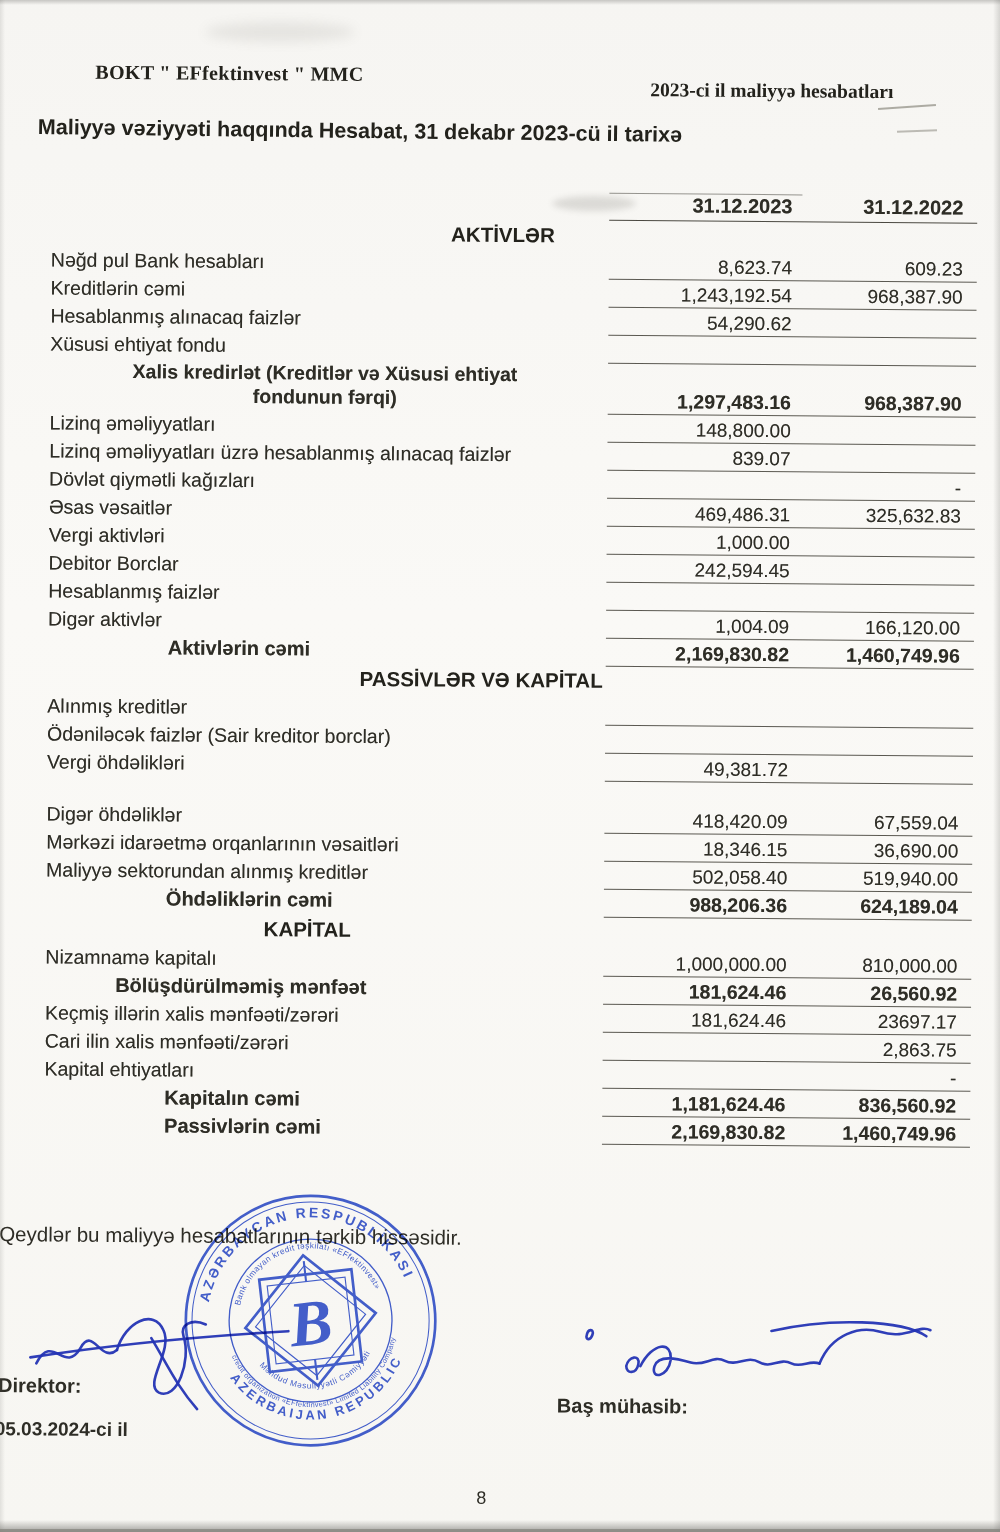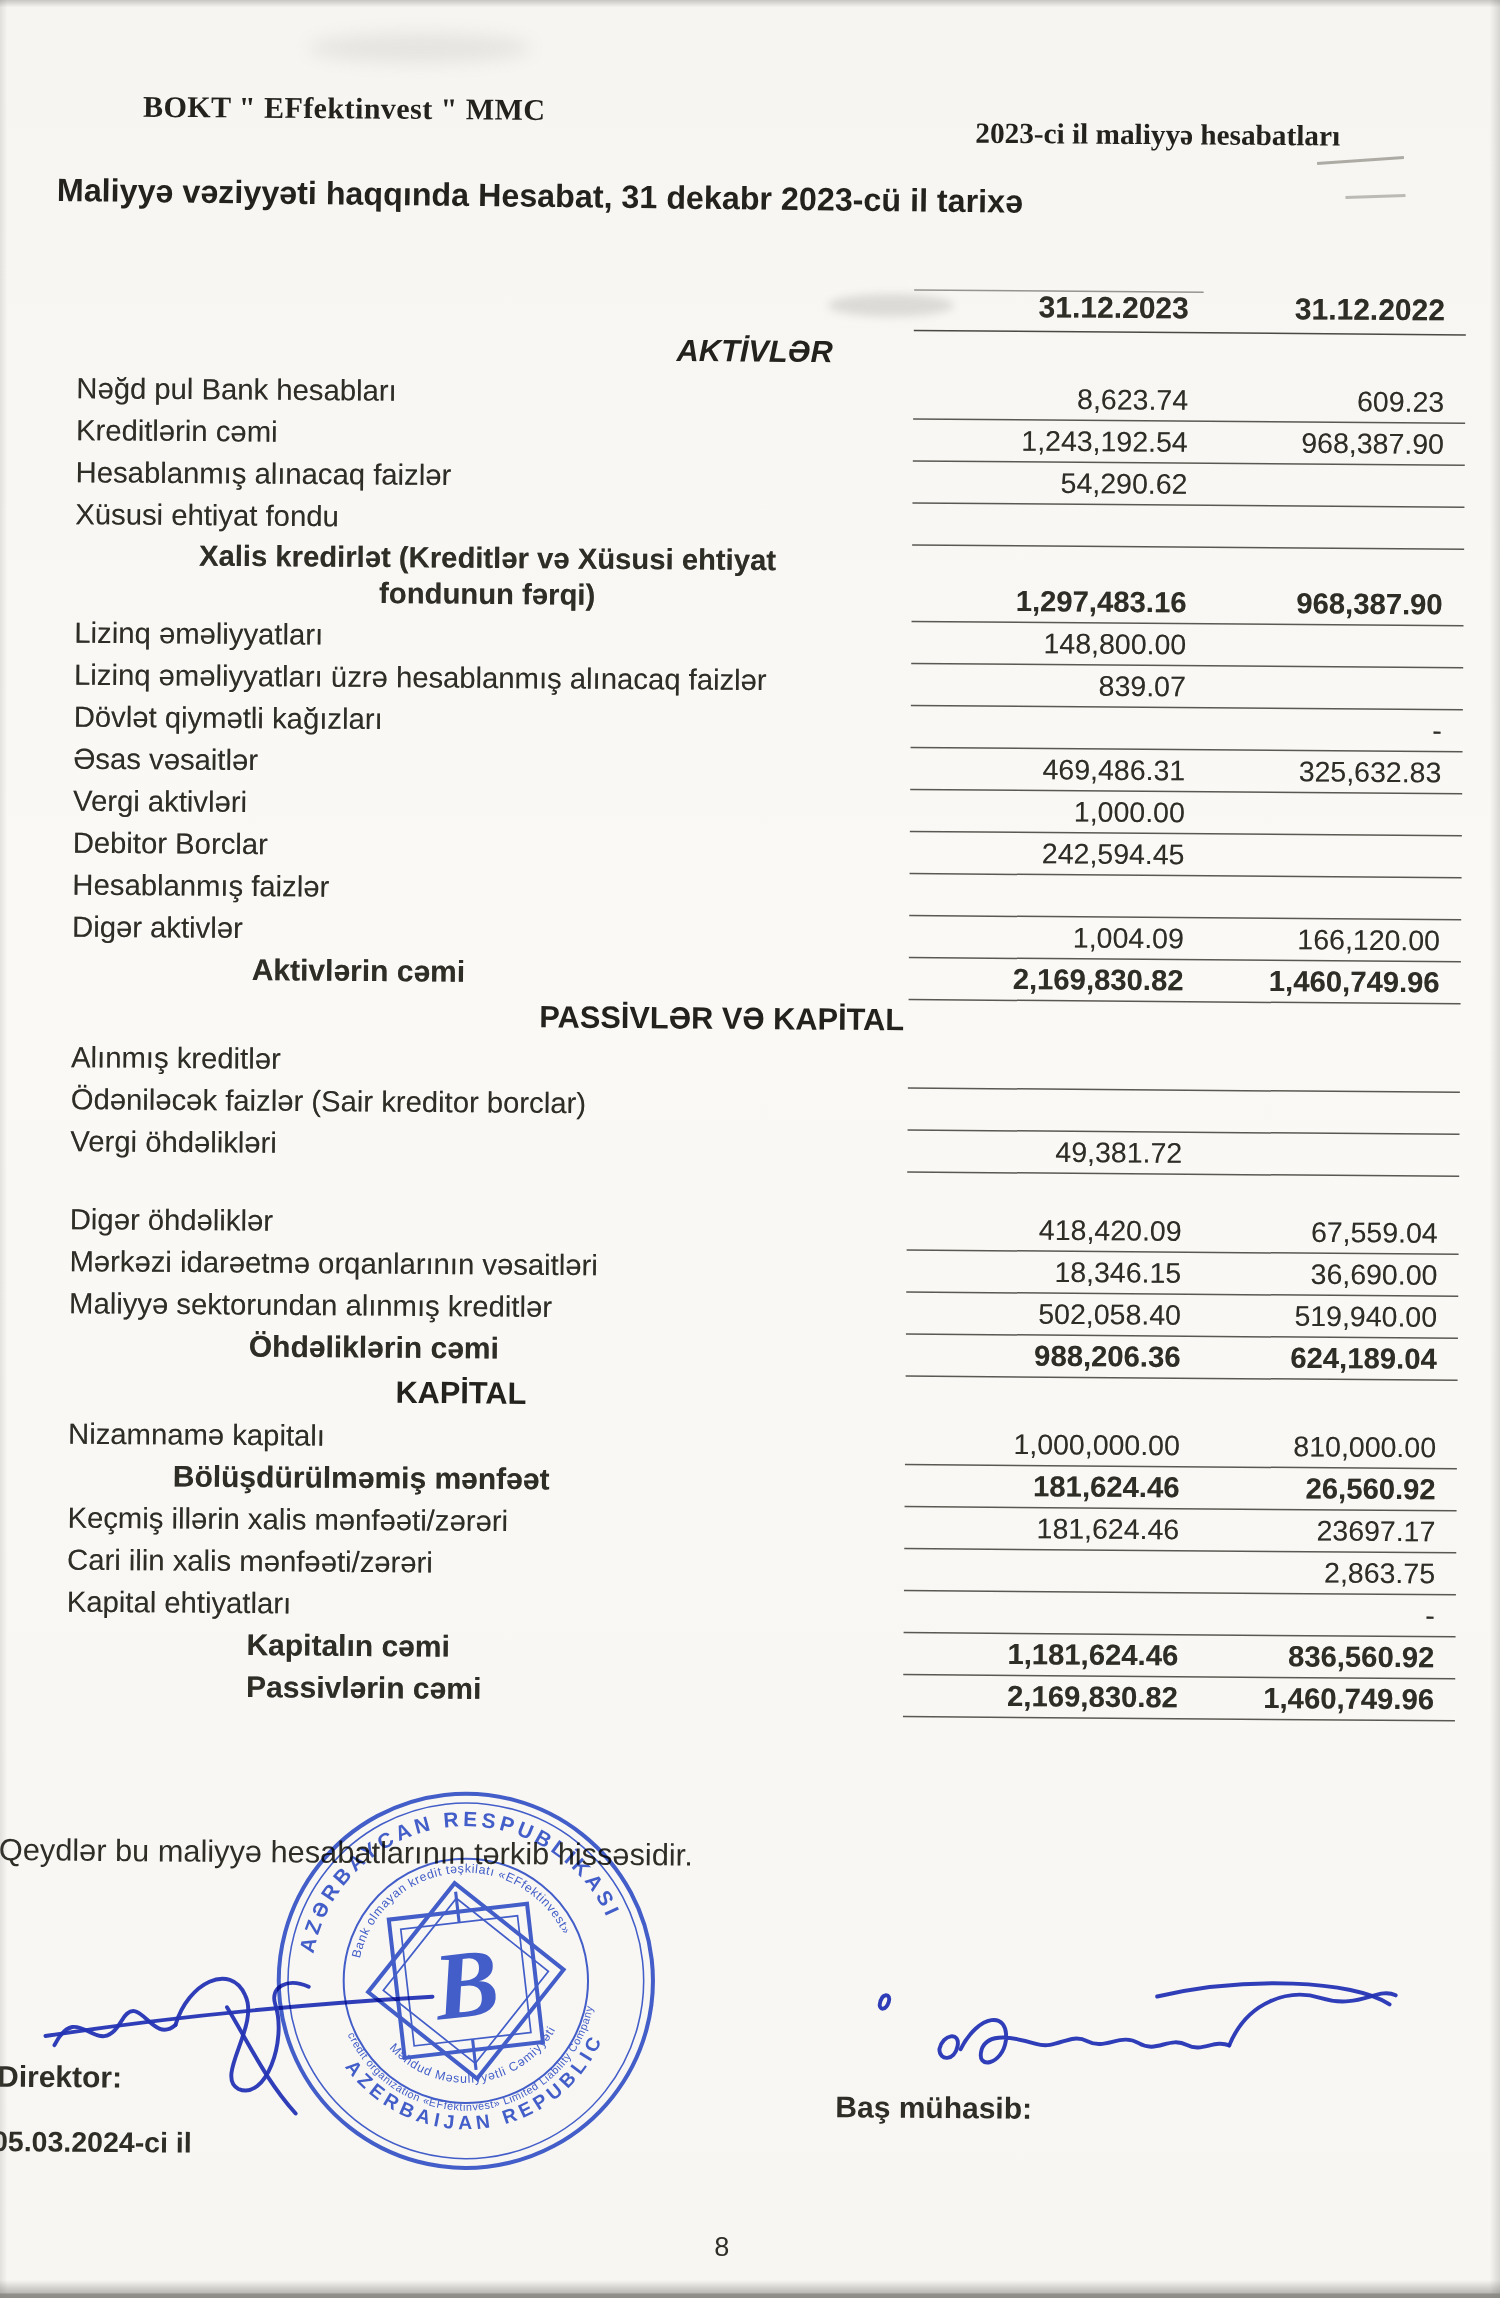"AKTİVLƏR" .sec-0 .section-title { font-style: italic -> none }
